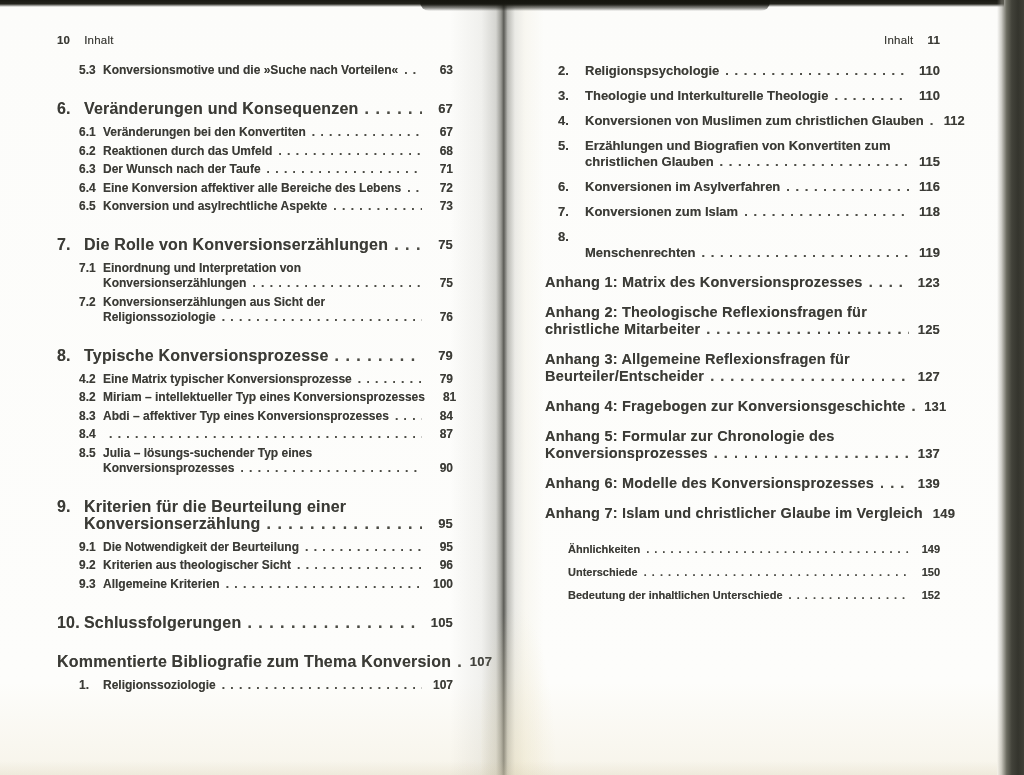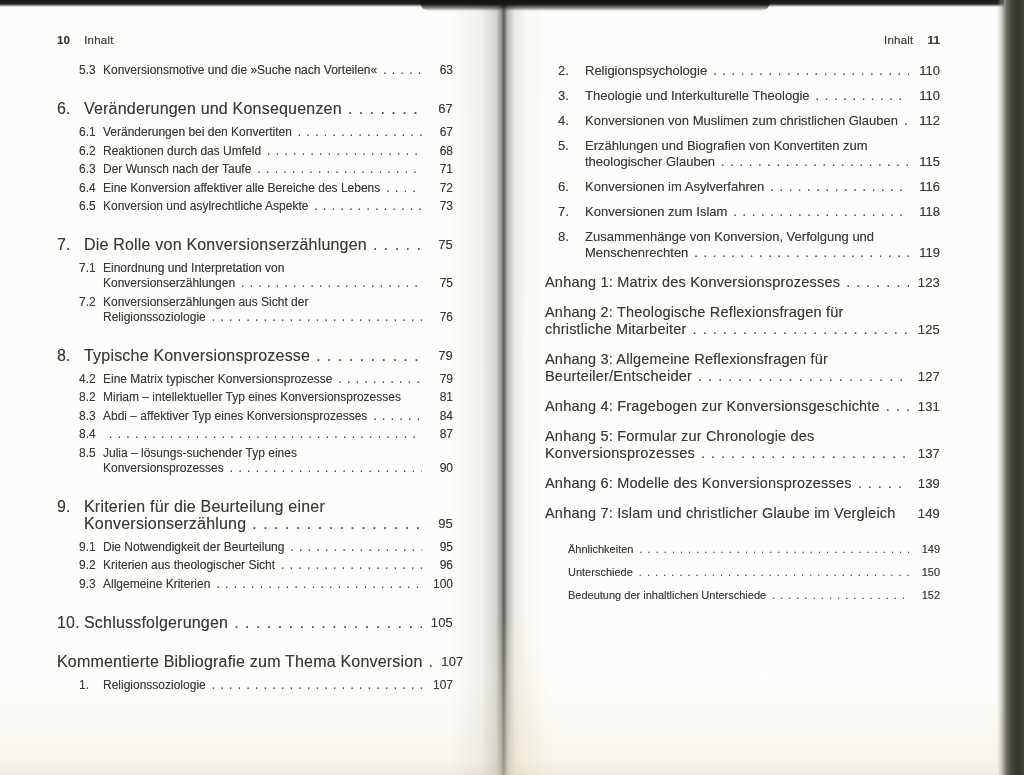"5.3" .row { font-weight: none -> bold }
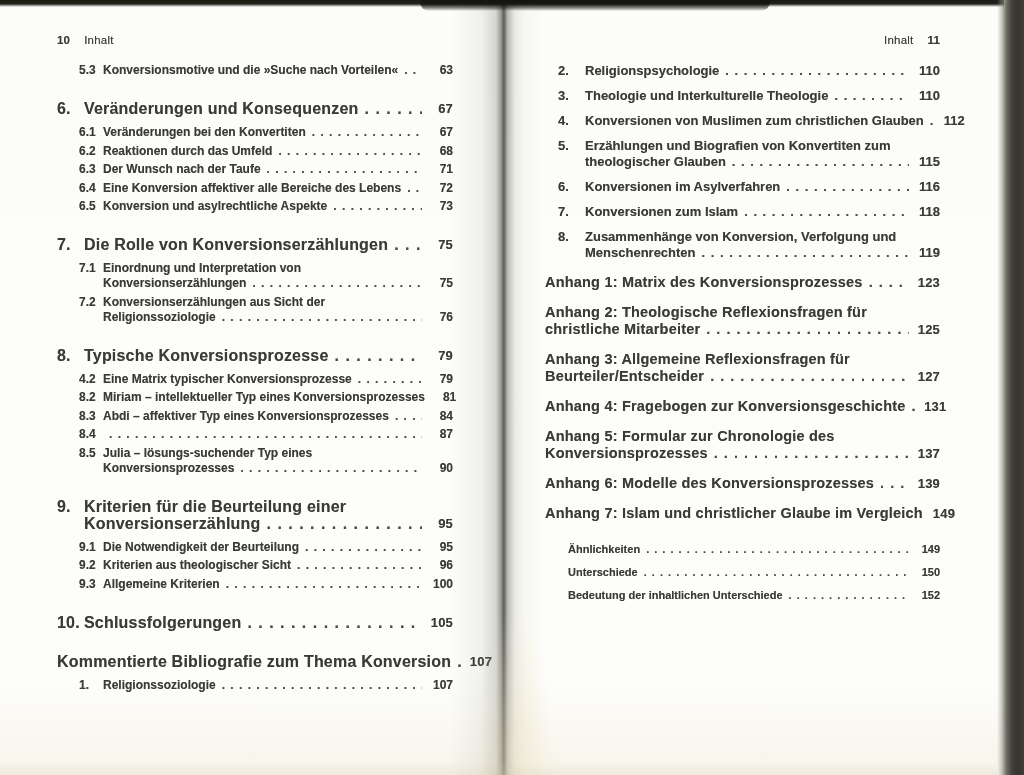"theologischer Glauben" span.txt { text: theologischer -> christlichen }
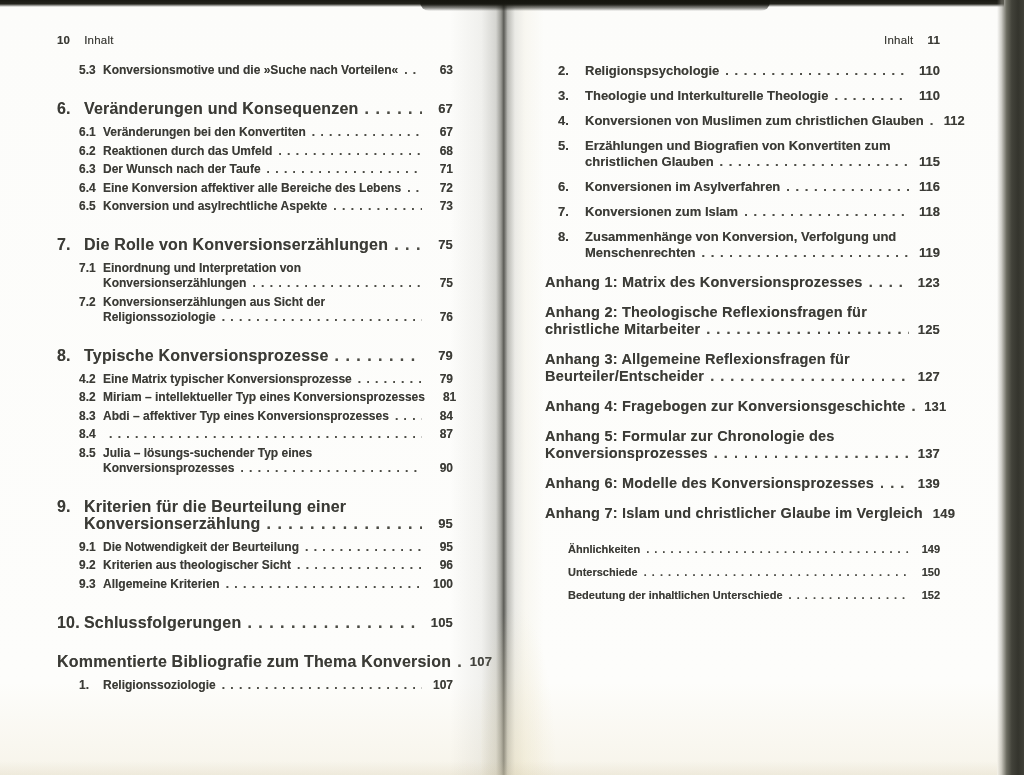"Zusammenhänge von Konversion, Verfolgung" span.txt { html: <span>Zusammenhänge von Konversion, Verfolgung und</span> -> none }
